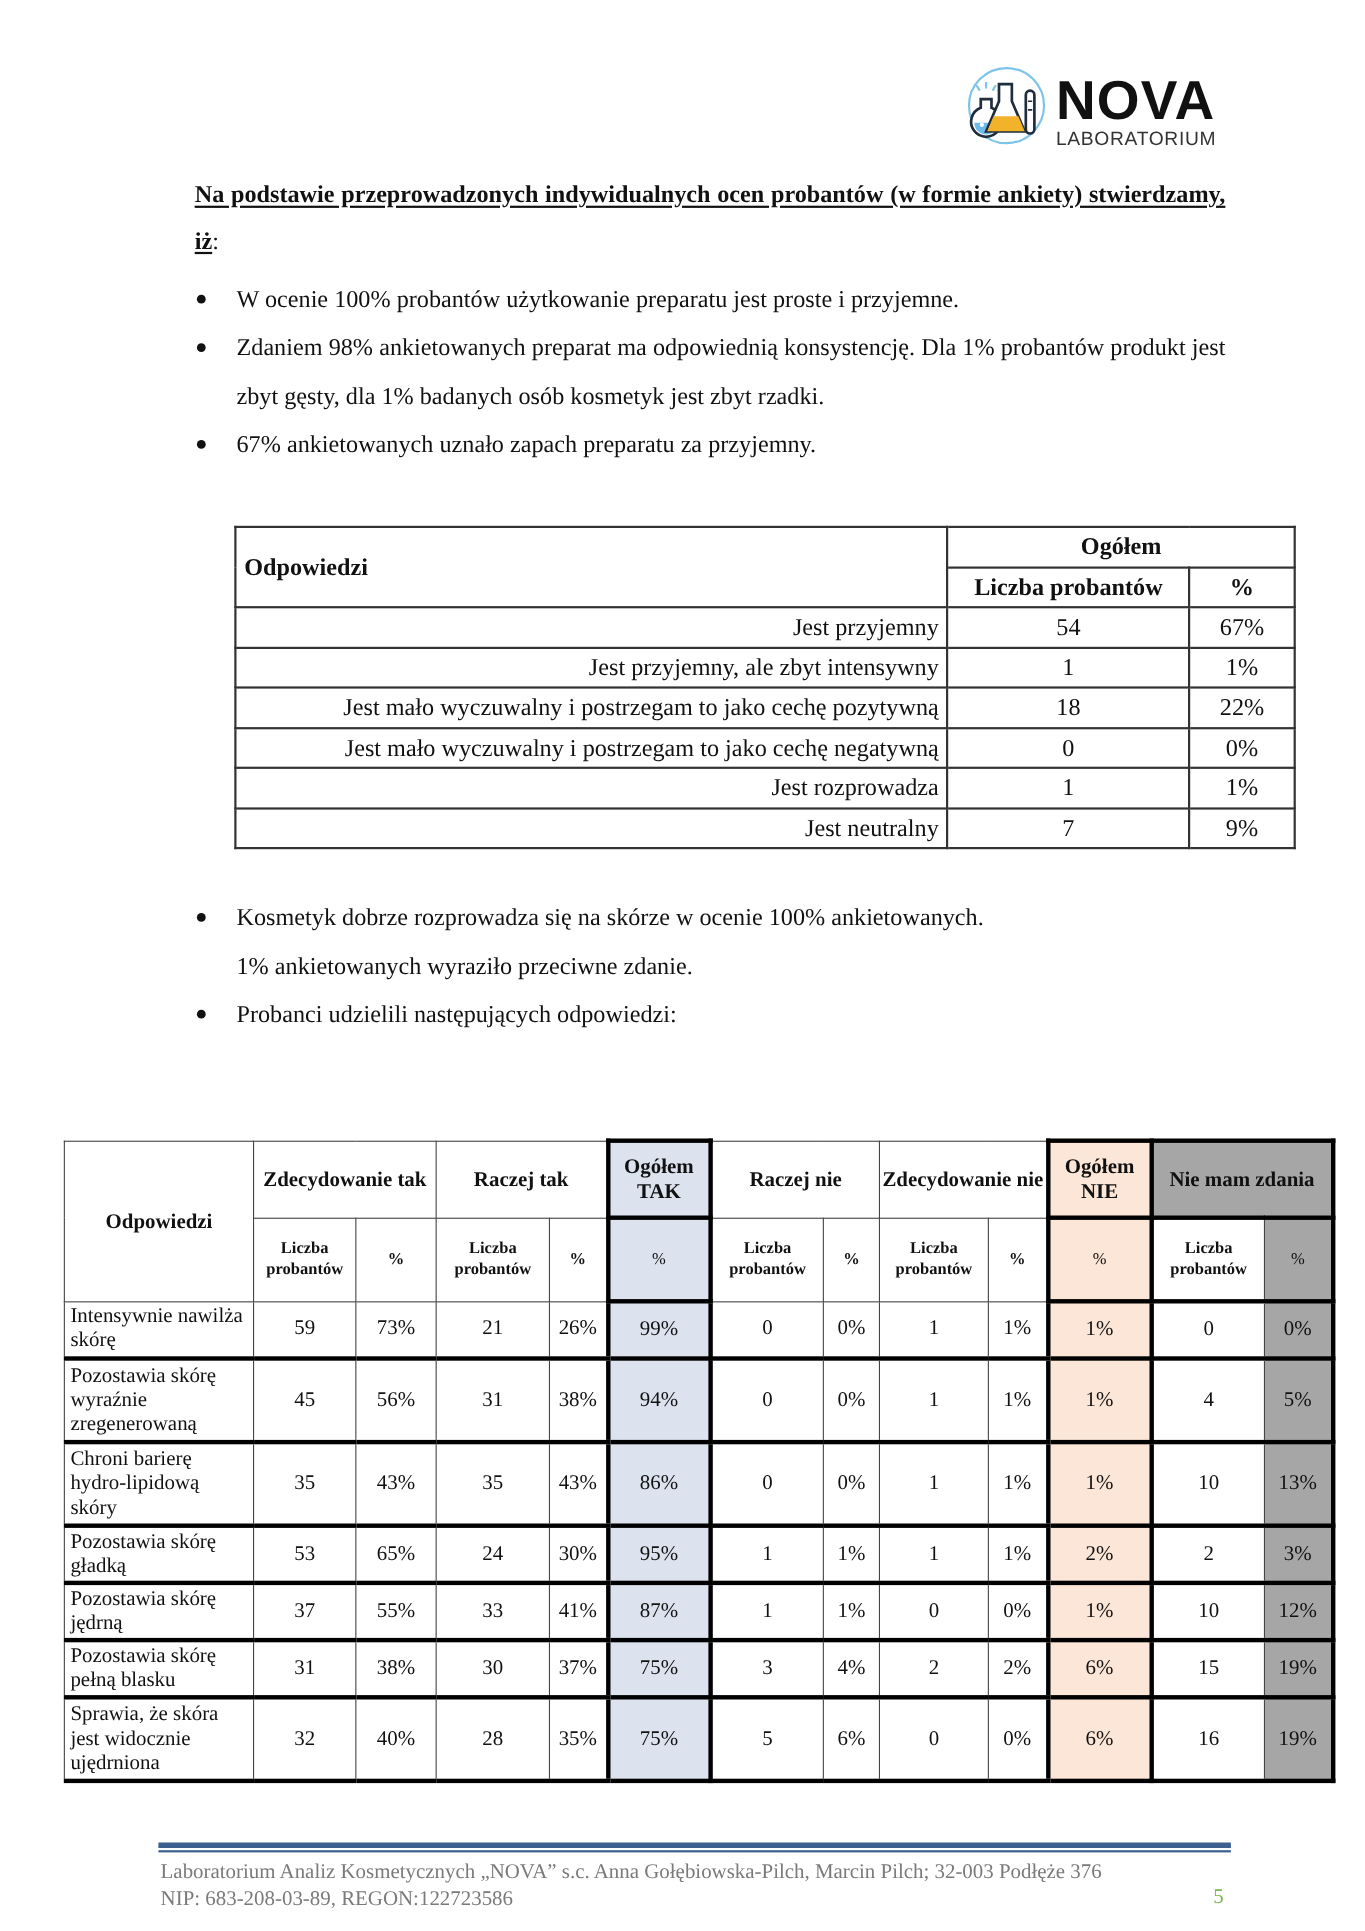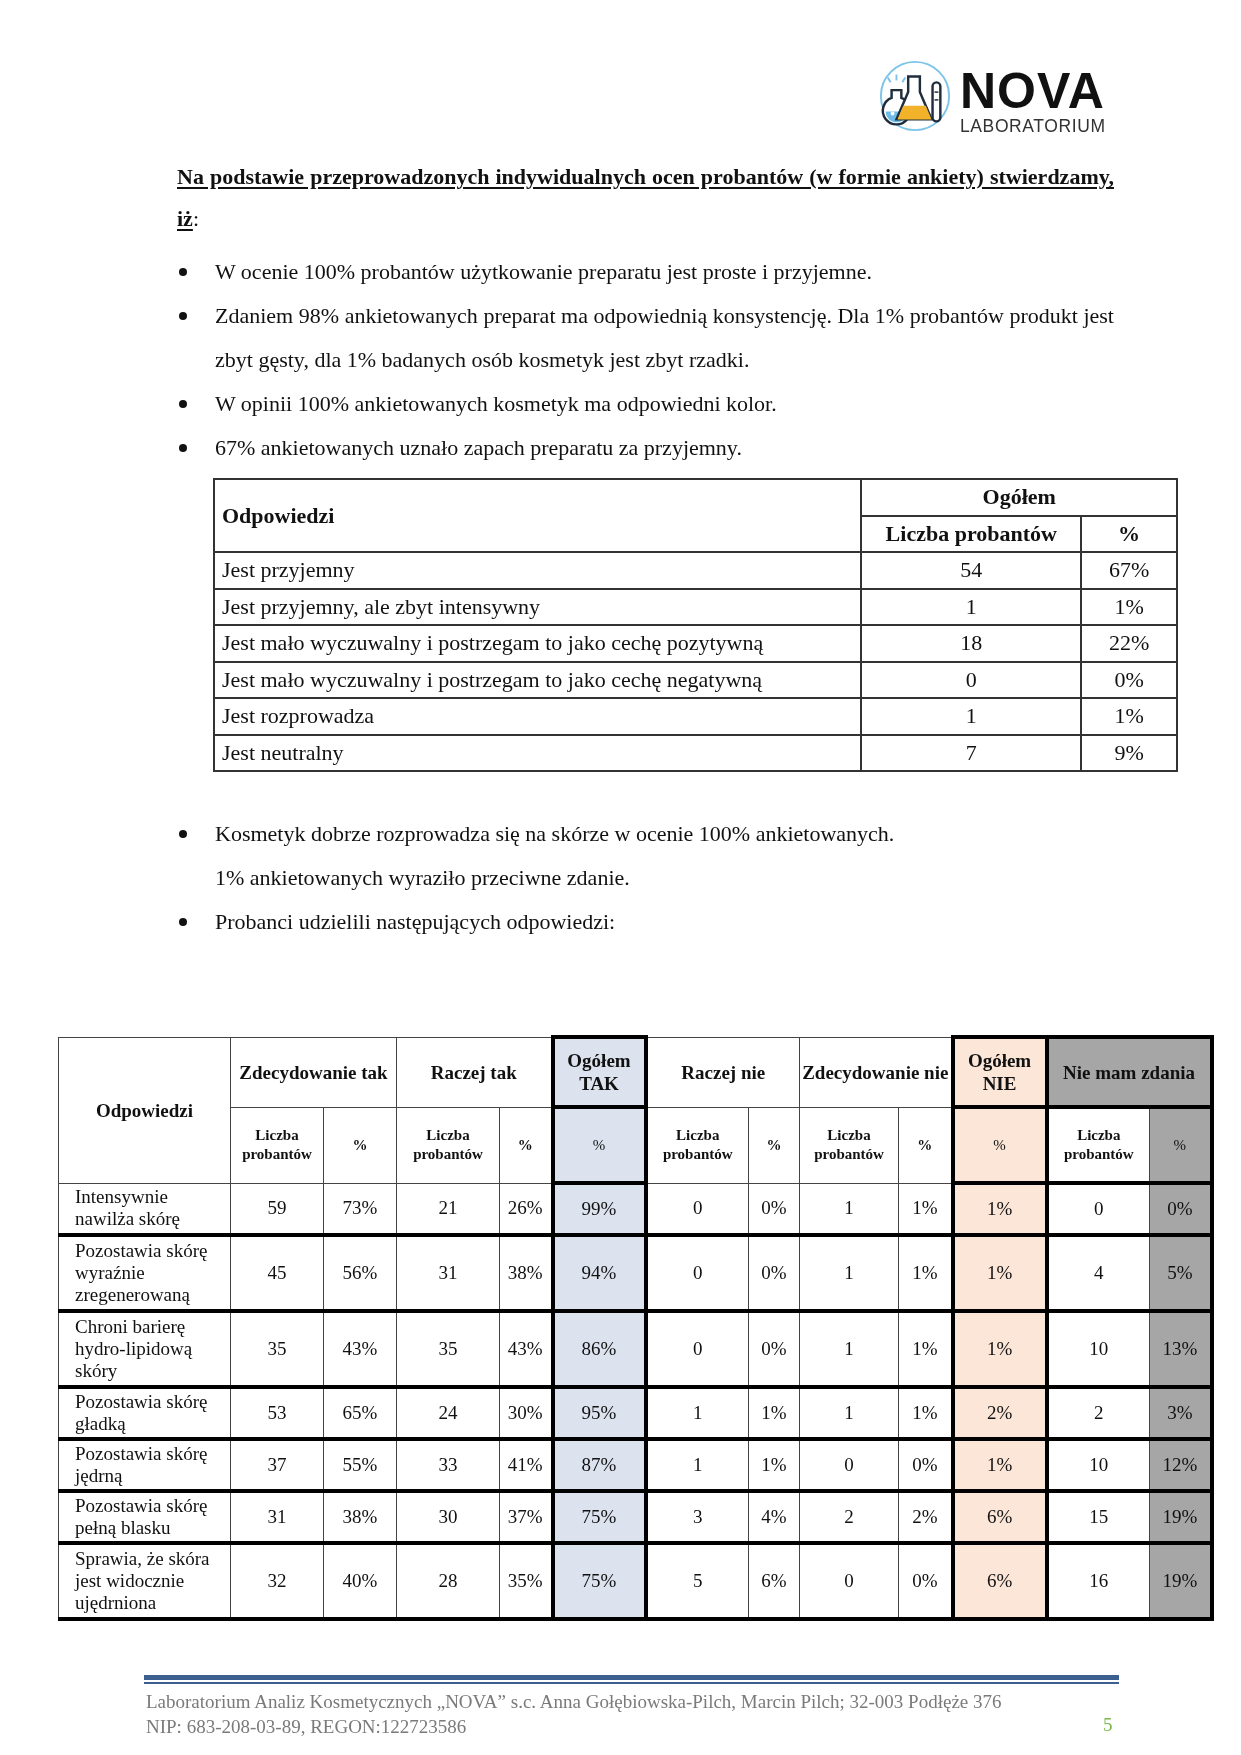"W opinii 100% ankietowanych kosmetyk" li { html: <li>W opinii 100% ankietowanych kosmetyk ma odpowiedni kolor.</li> -> none }
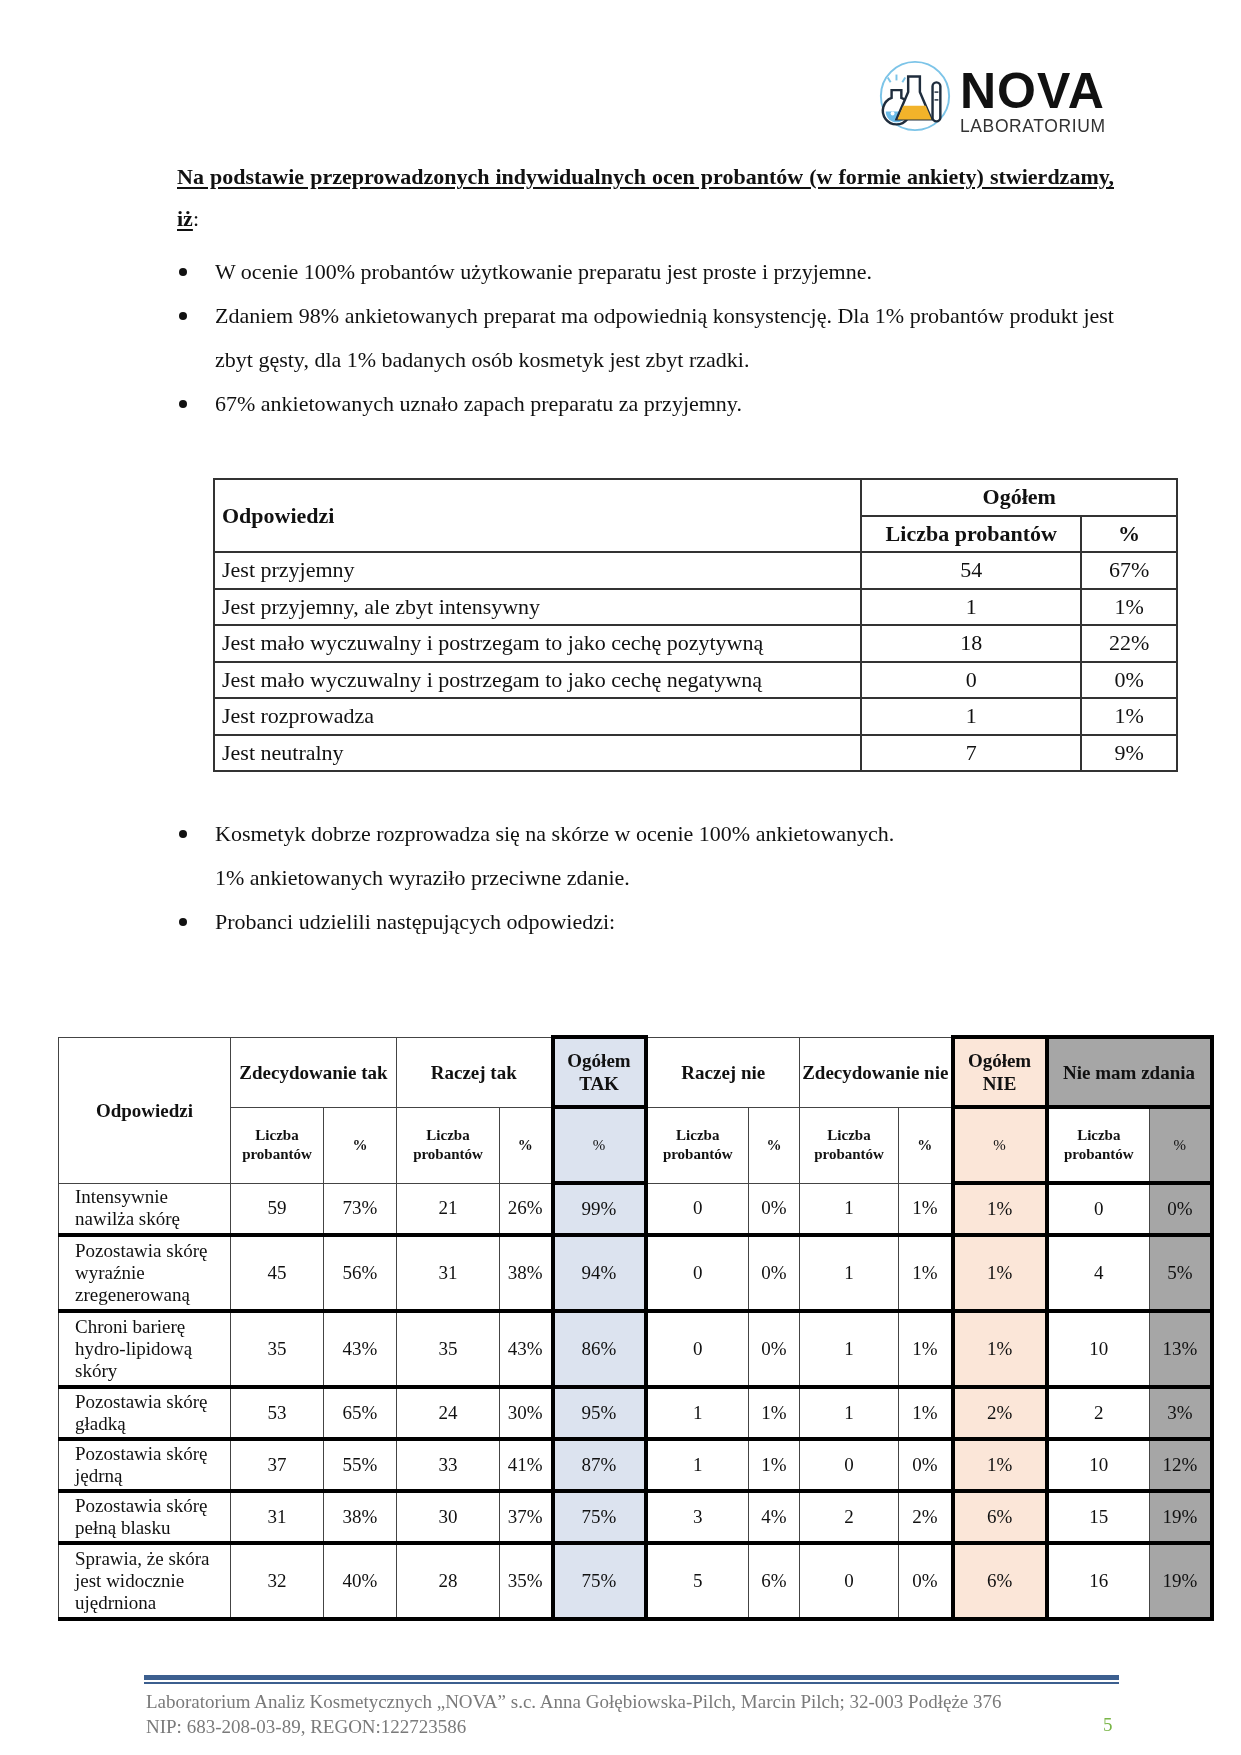"Jest przyjemny" table.smell td.label { text-align: left -> right }
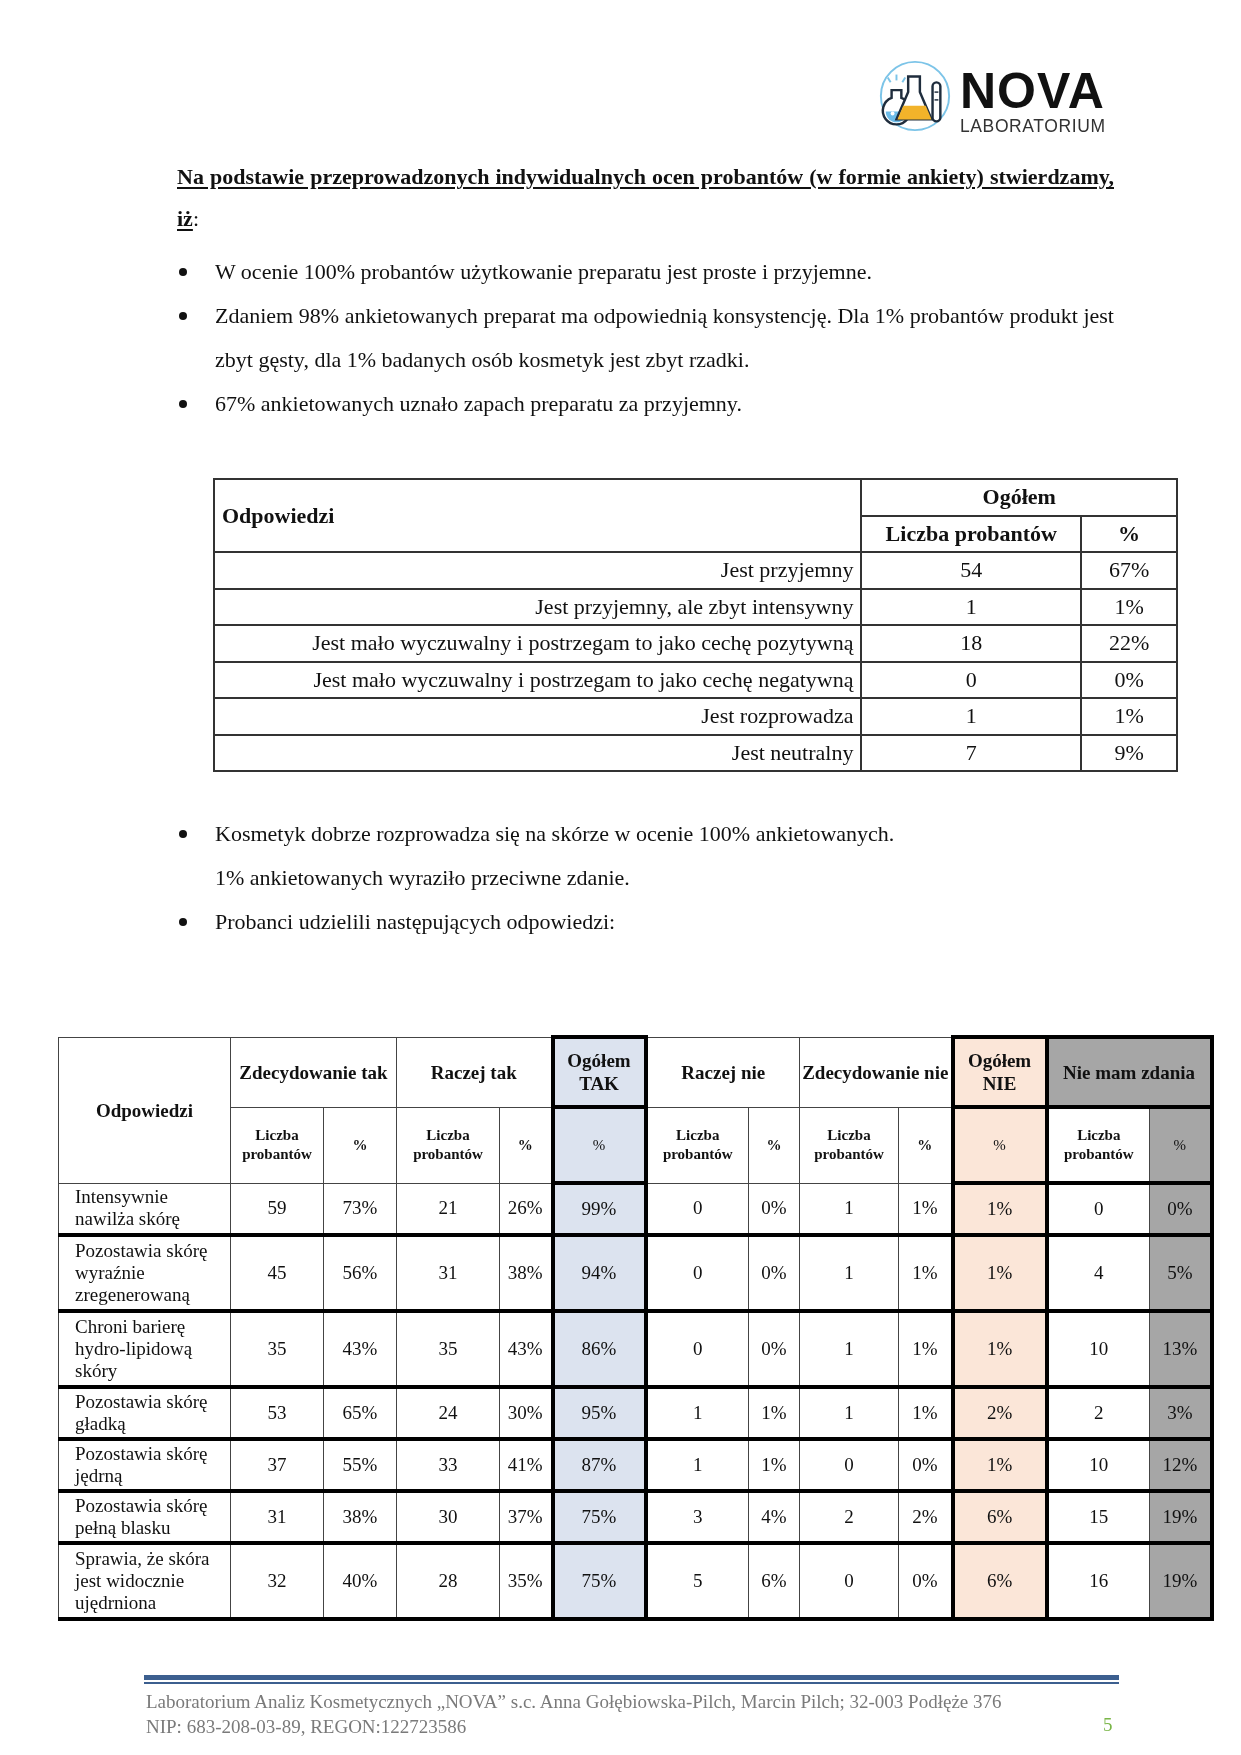"Intensywnie nawilża skórę" table.main td.rowlabel { padding-left: 16px -> 5px }
